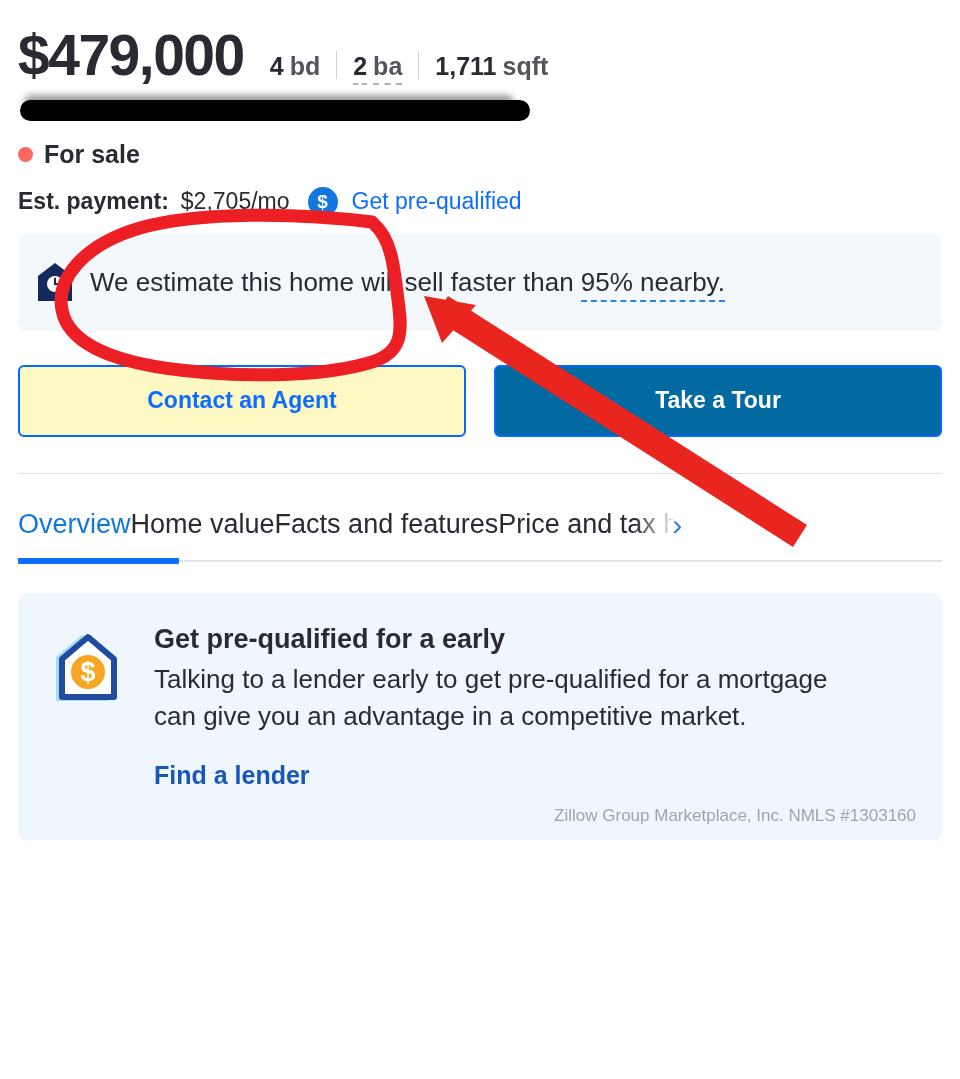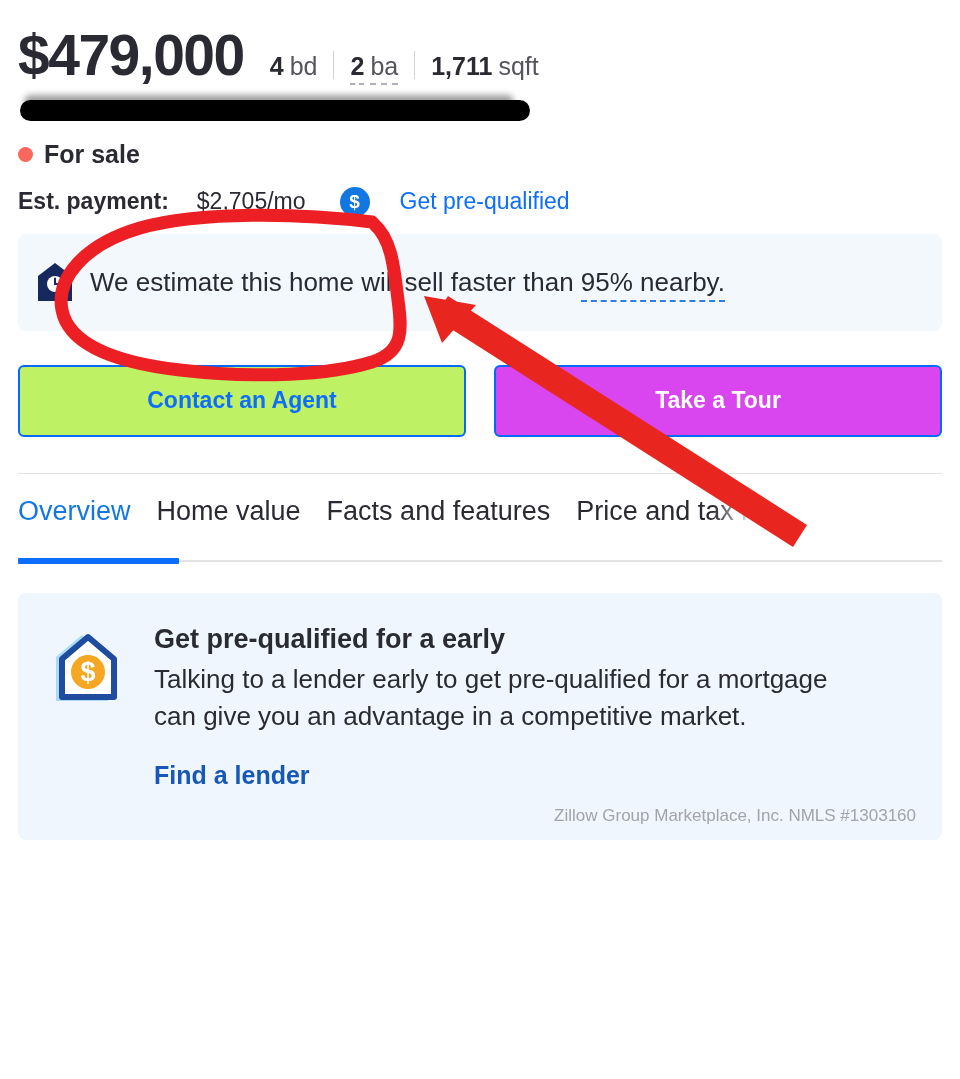"bd" .fact span.unit { font-weight: 400 -> 700 }
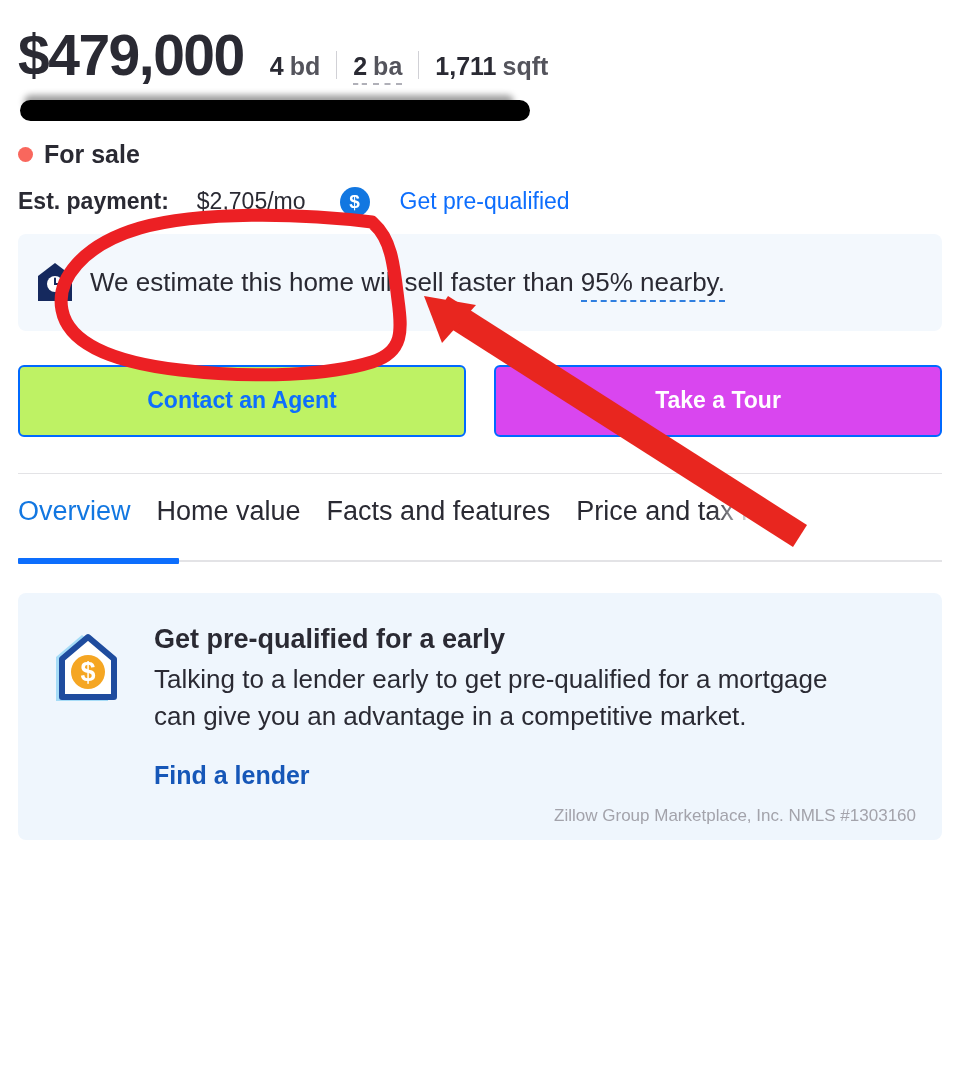"Est. payment:" .payment-row { gap: 16px -> 0 }
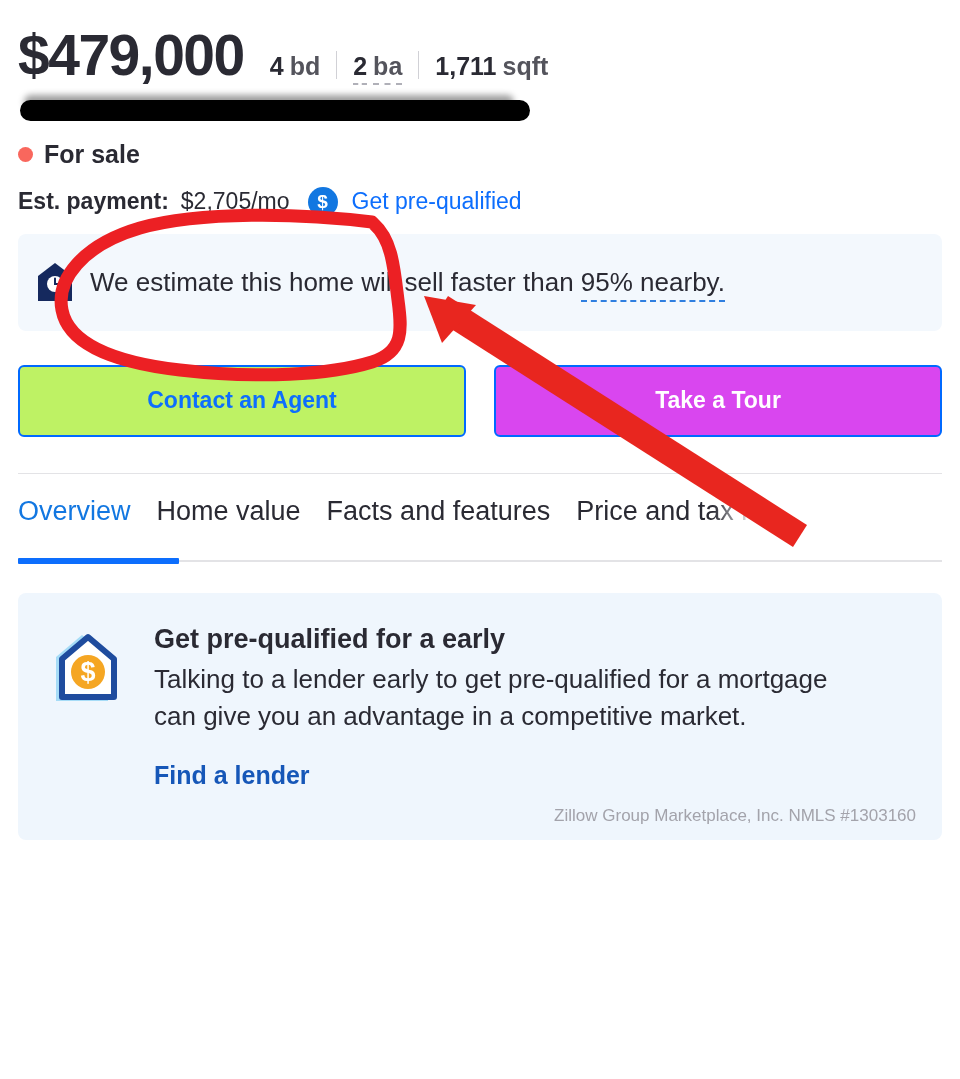"Contact an Agent" .btn-outline { background: #bef264 -> #fef9c3 }
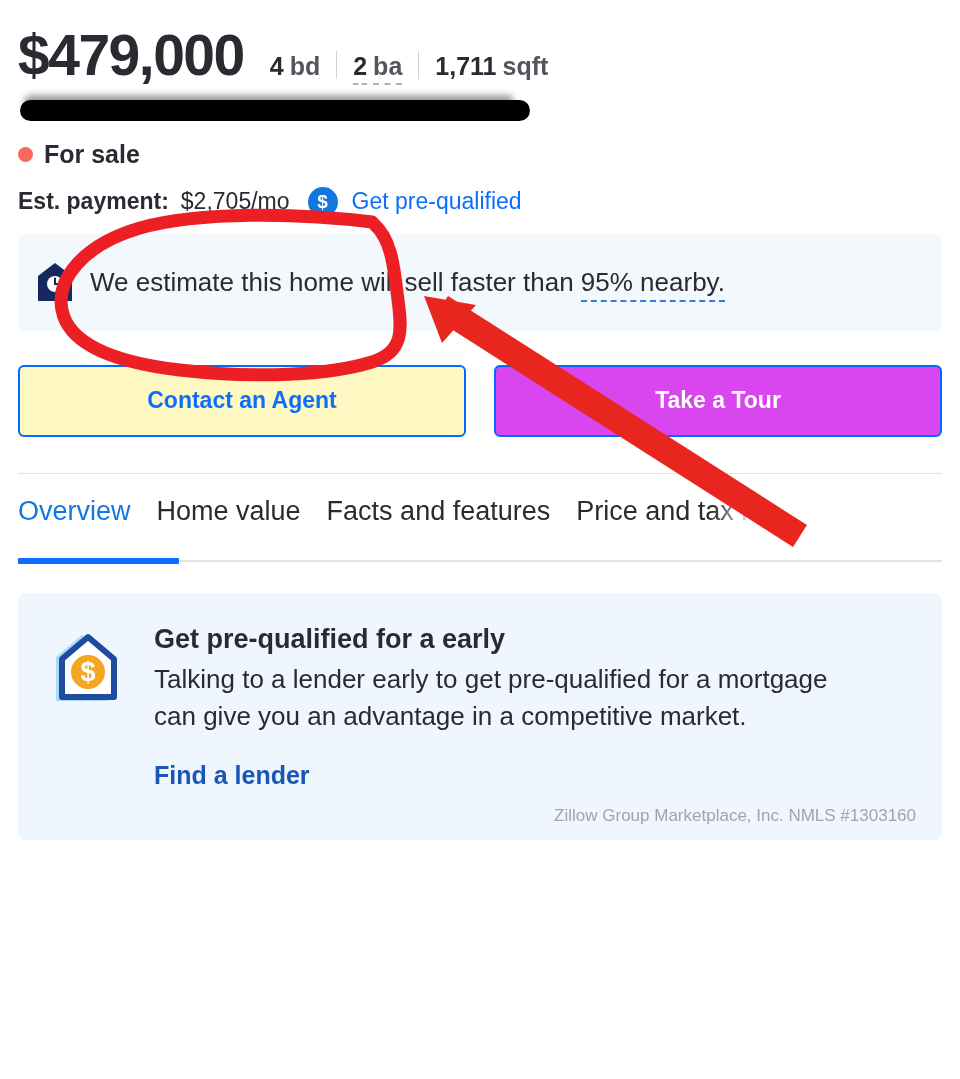"Take a Tour" .btn-filled { background: #d946ef -> #0369a1 }
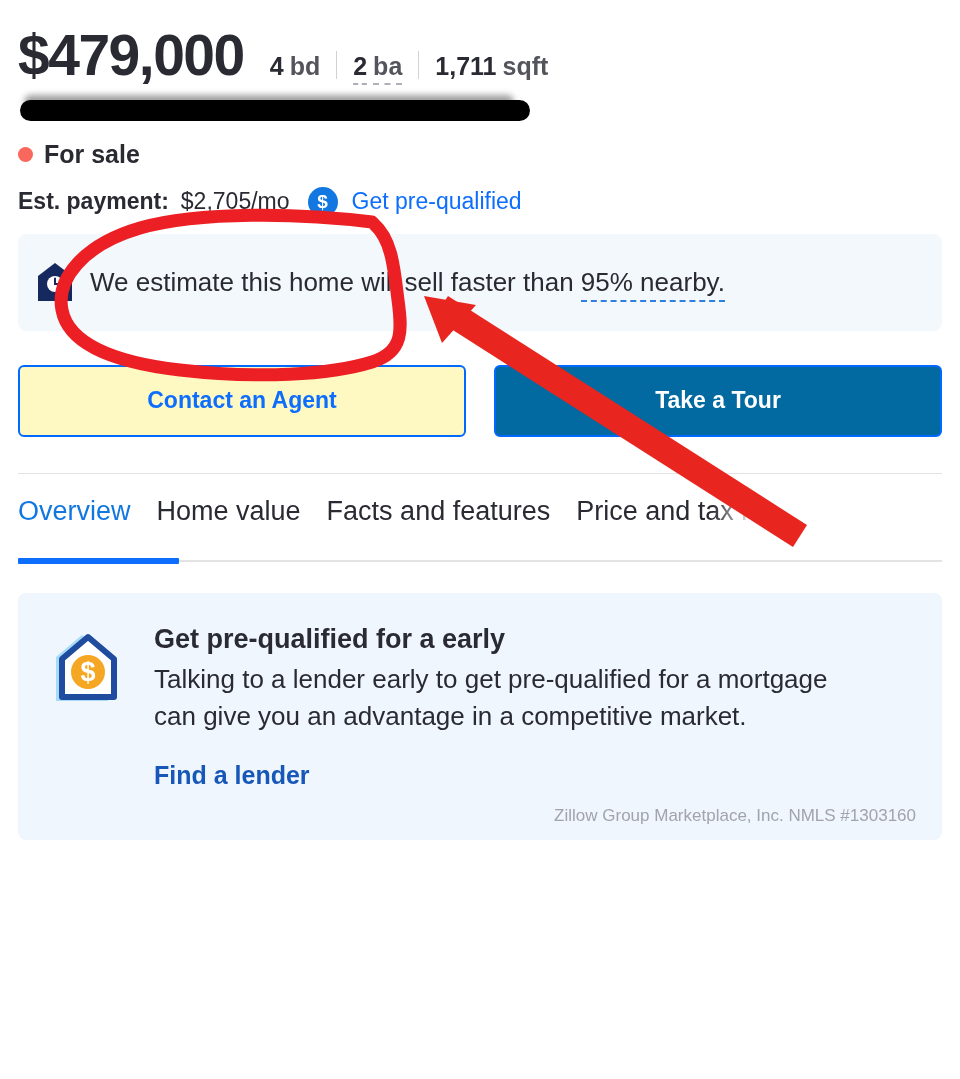"Overview" .tabs { align-items: none -> flex-end; gap: 26px -> none }
